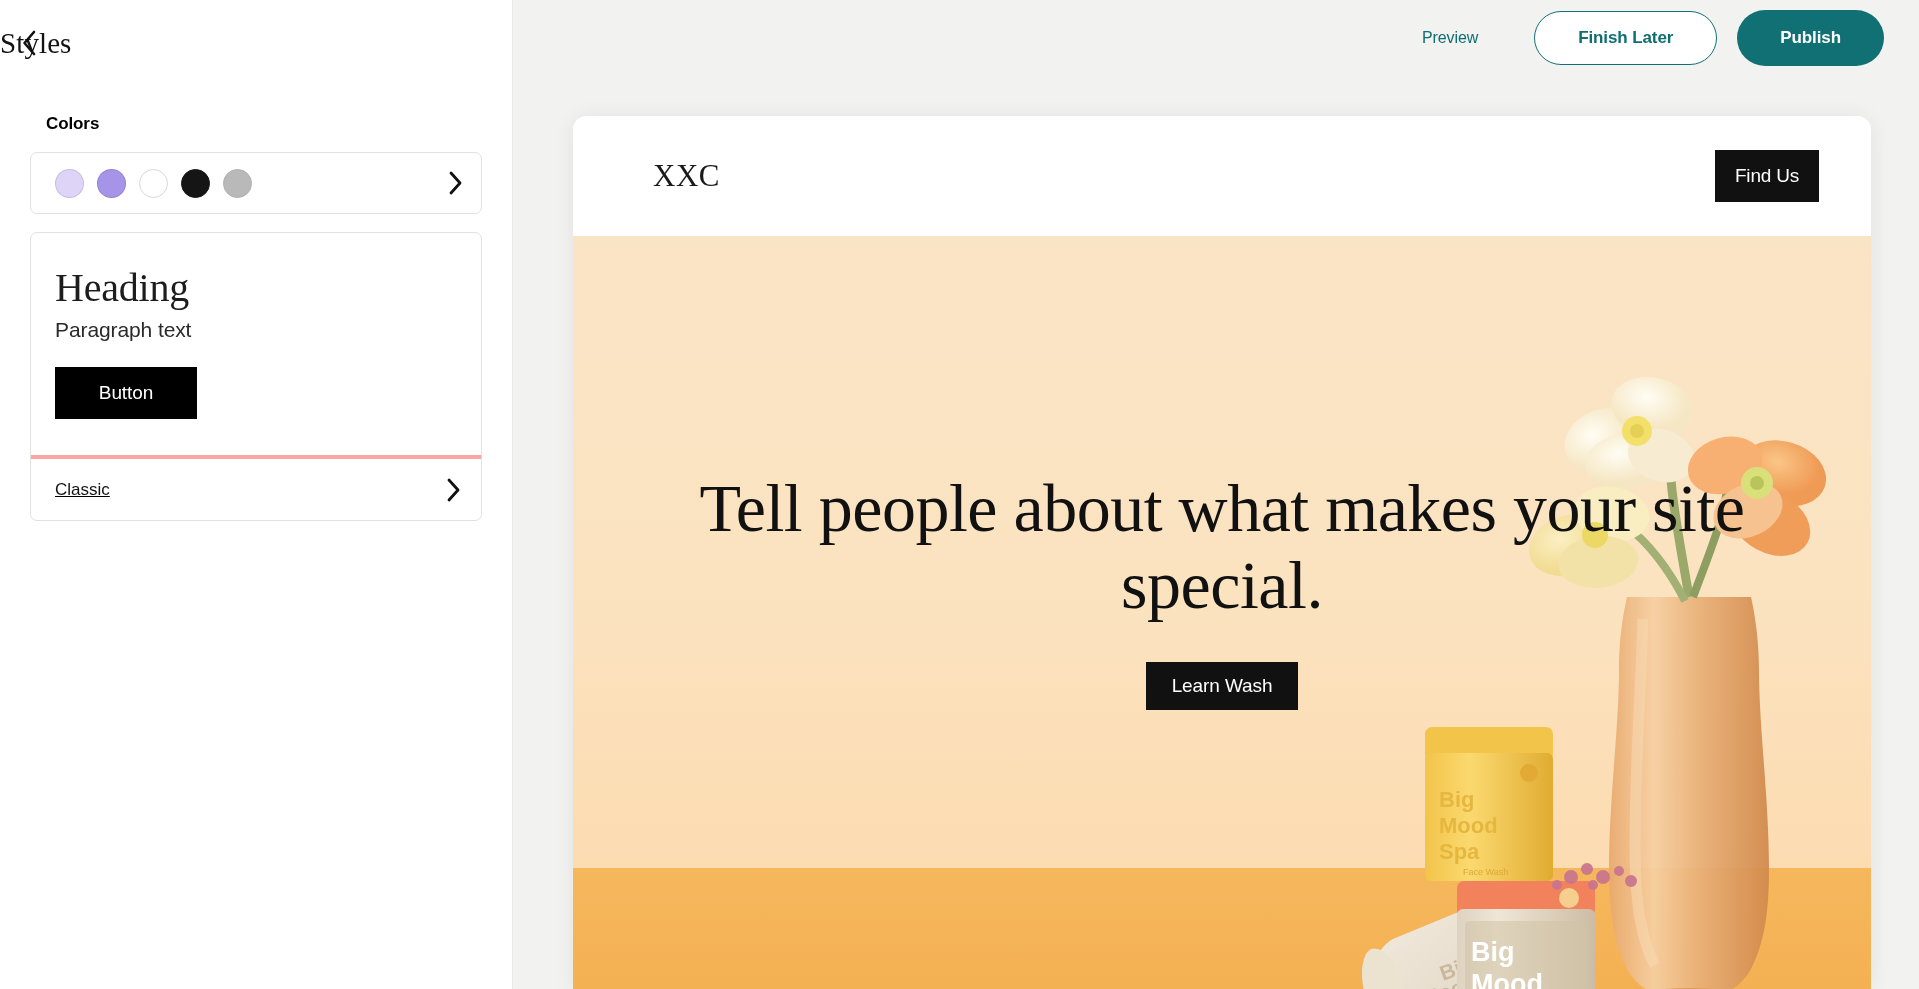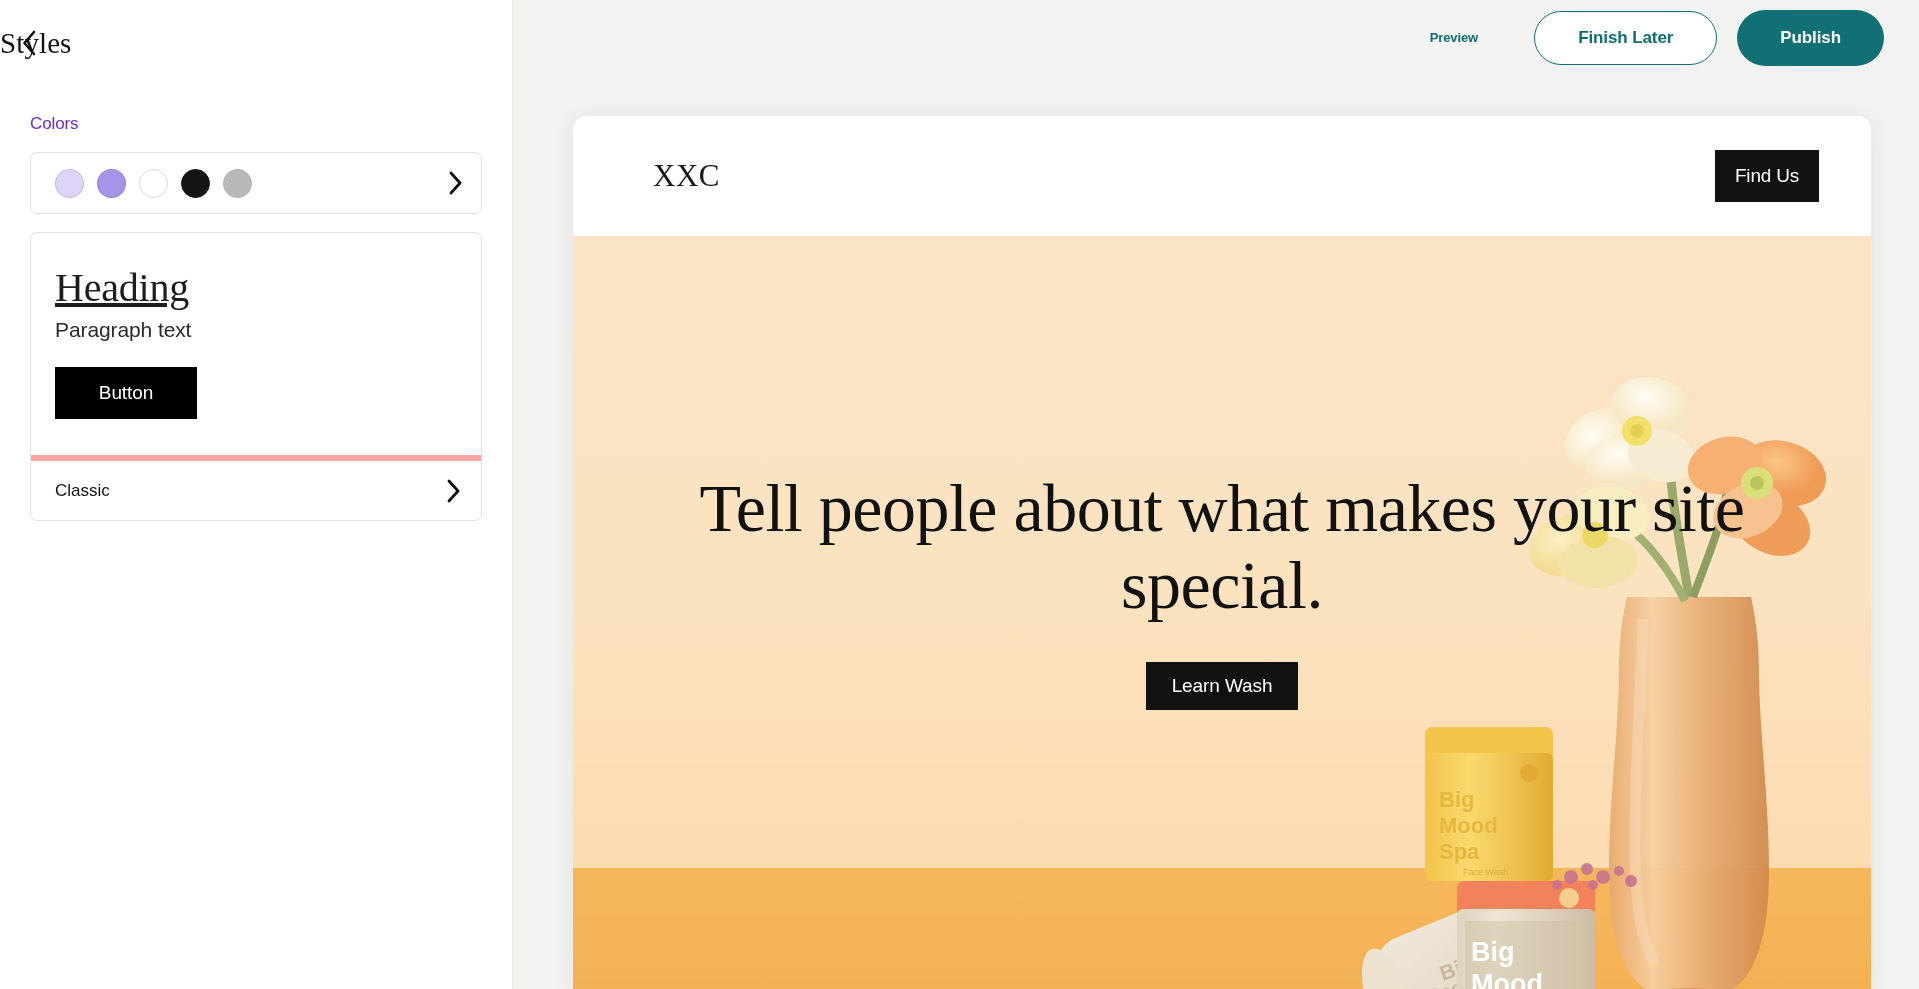"Preview" .btn-preview { font-size: 13px -> 16px; font-weight: bold -> normal }
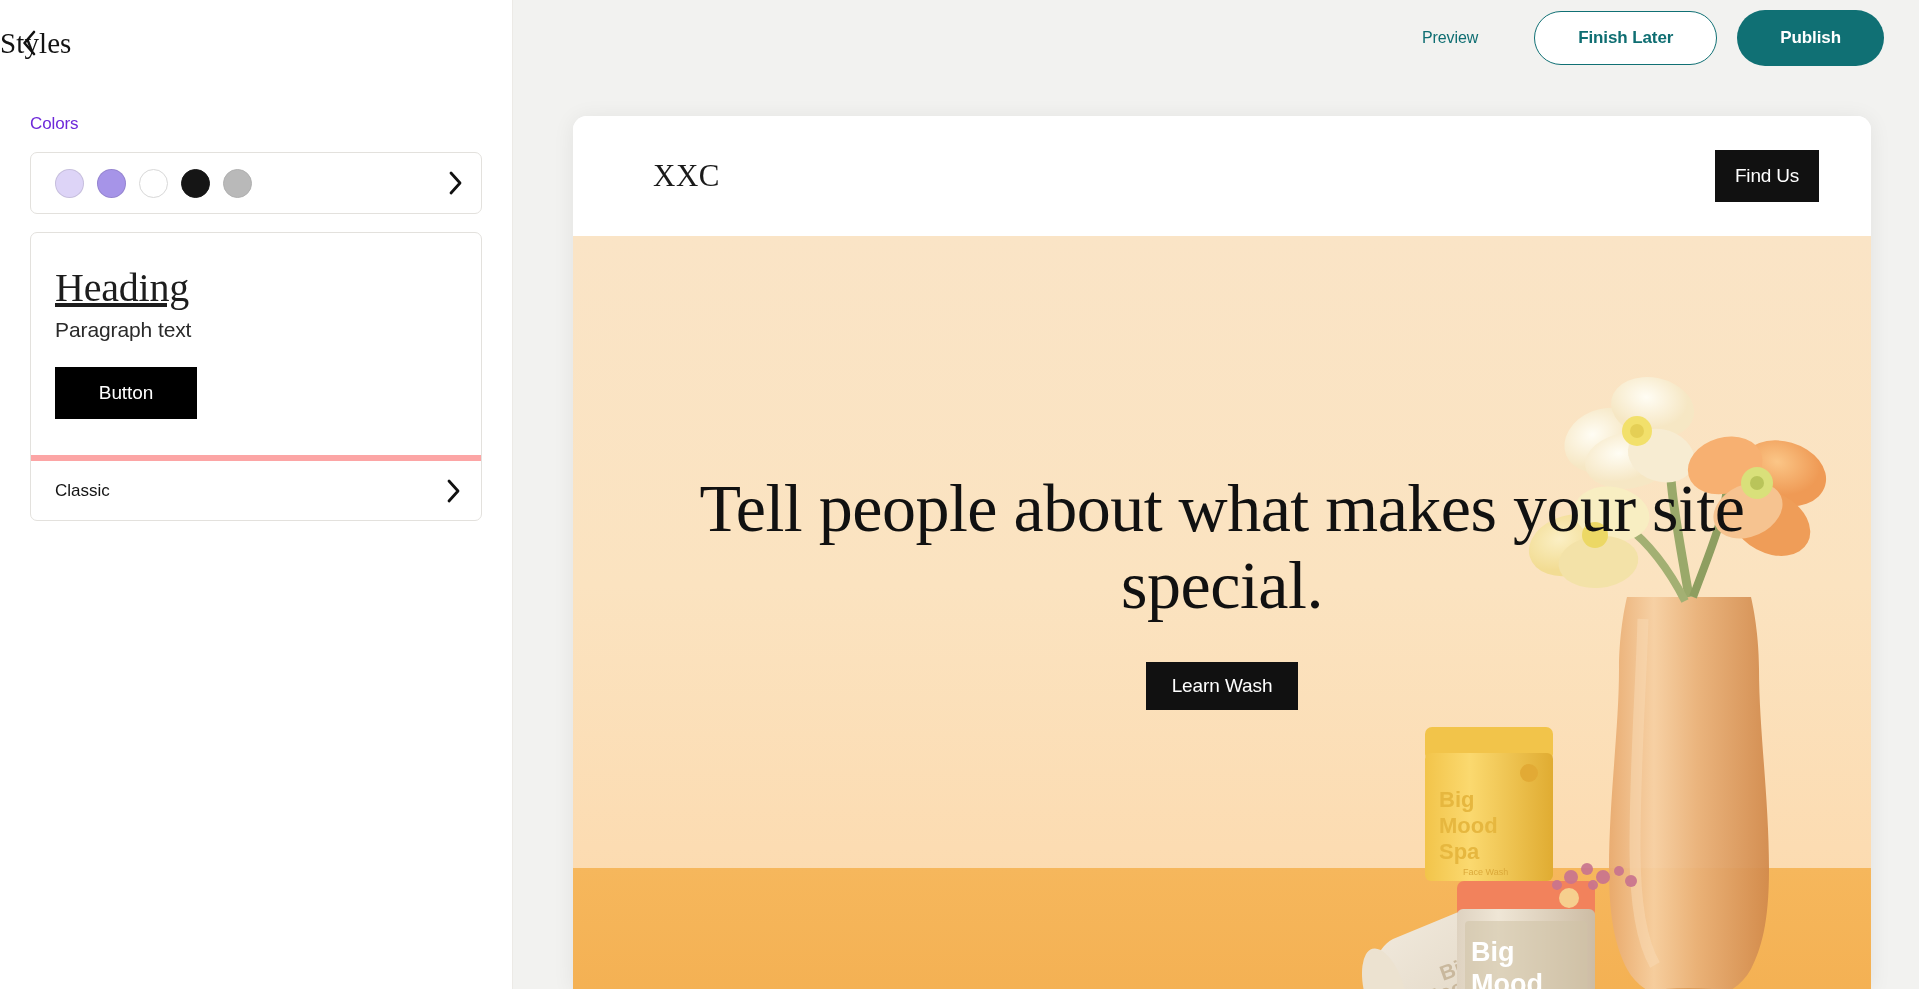"Colors" .sb-section-label { color: #6d28d9 -> #000000; font-weight: normal -> bold; padding: 0 0 0 30px -> 0 0 0 46px }
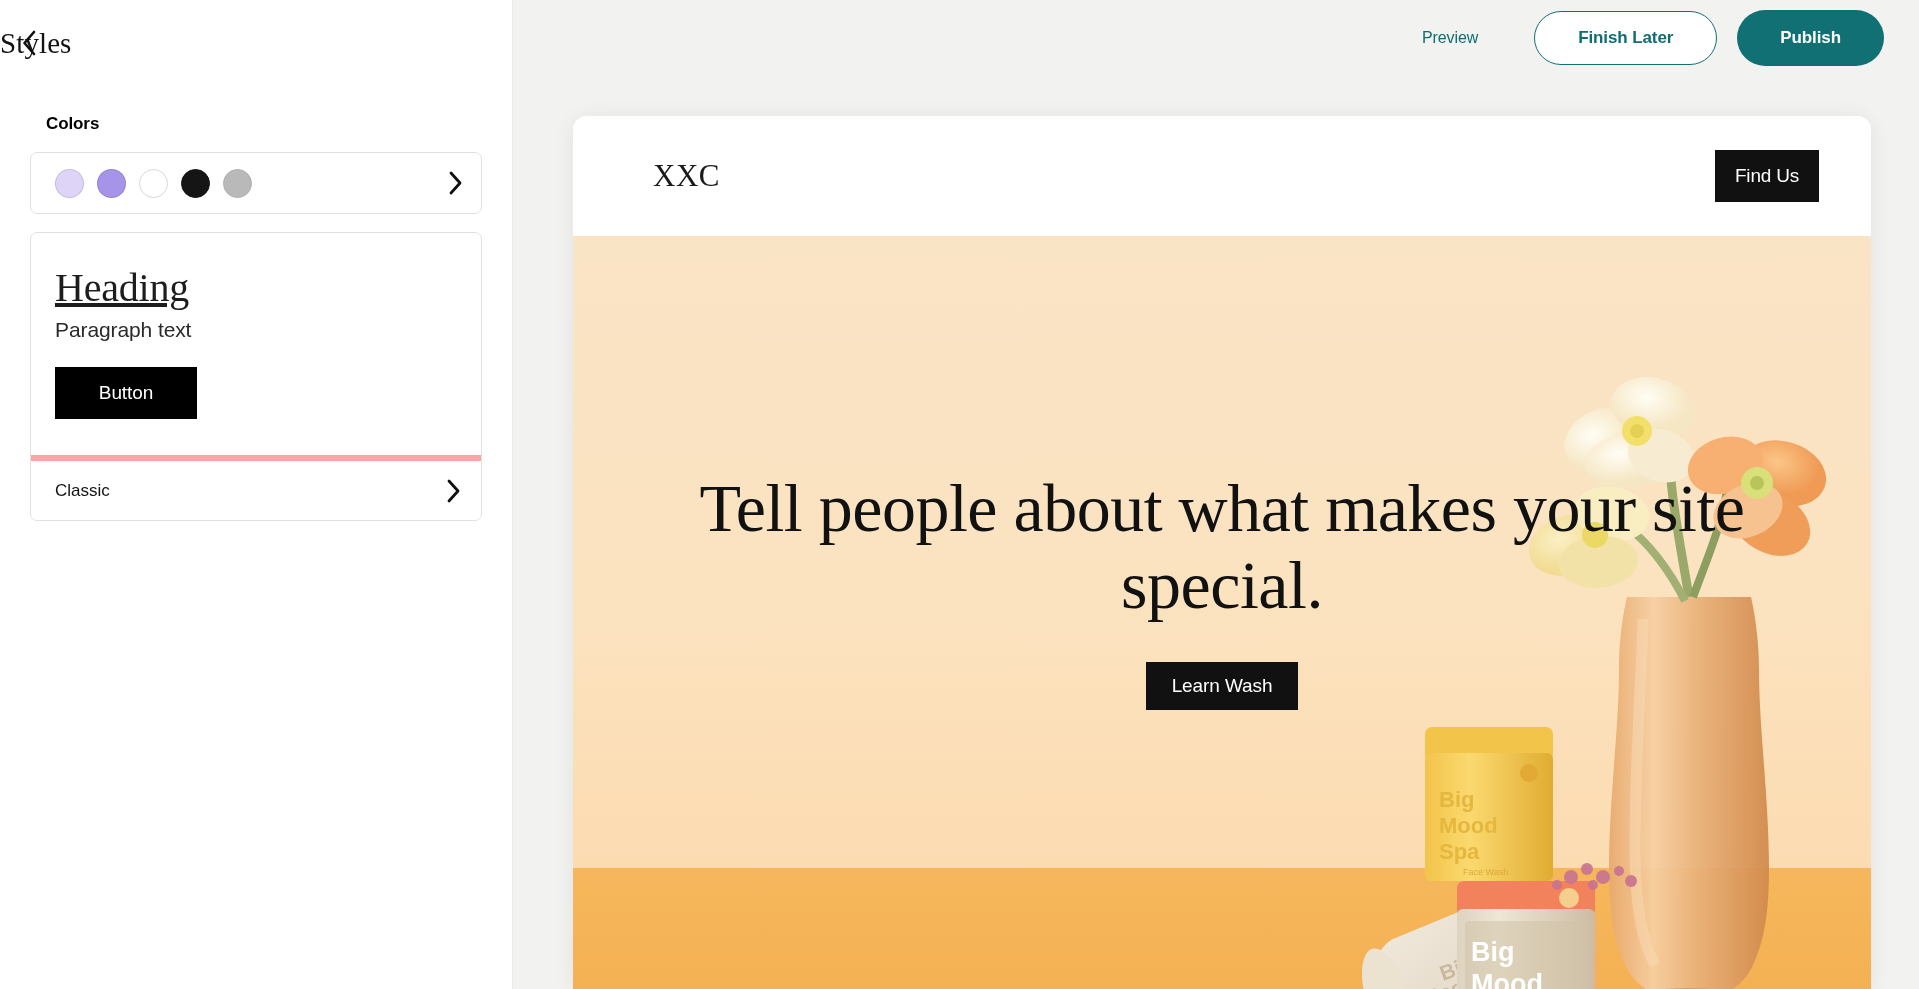"Heading" .theme-heading { text-decoration: underline -> none }
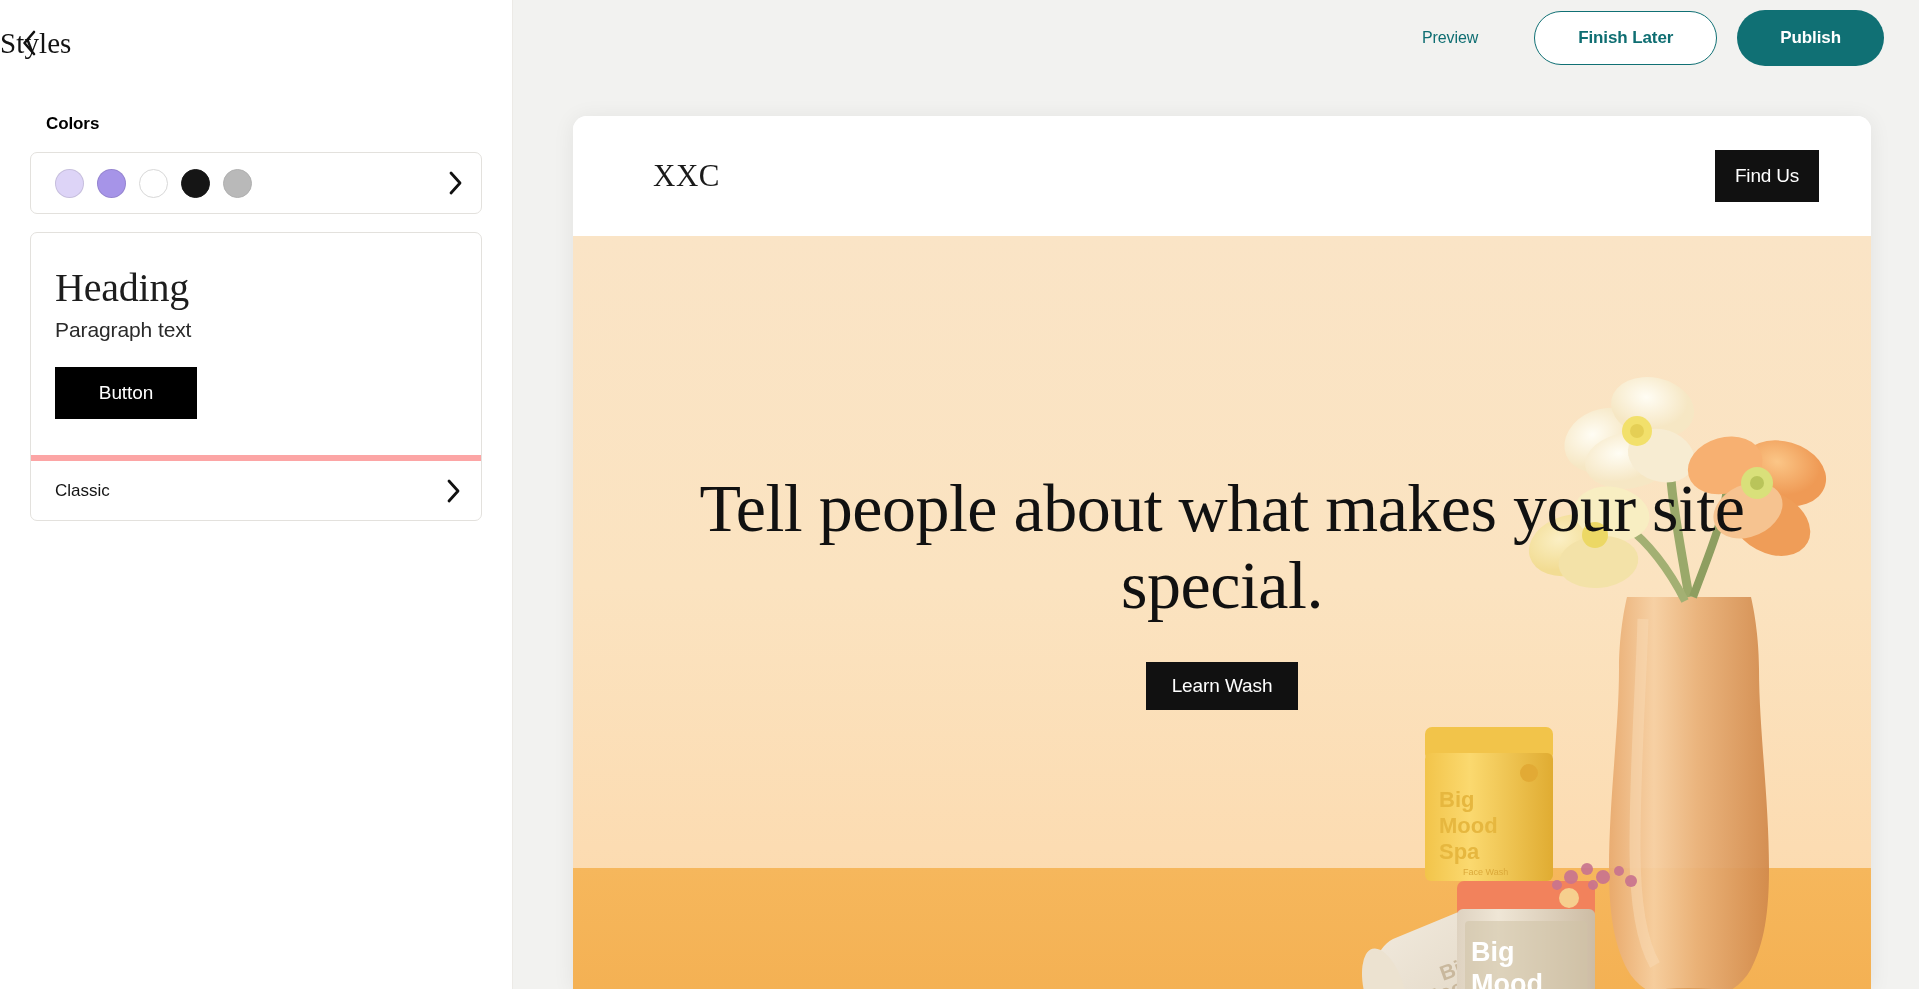"Classic" .theme-footer { border-top: 6px solid #fca5a5 -> 4px solid #fca5a5; text-decoration: none -> underline }
